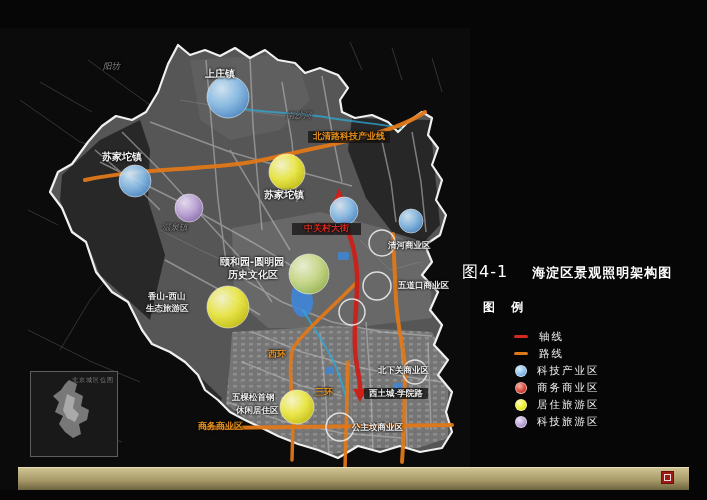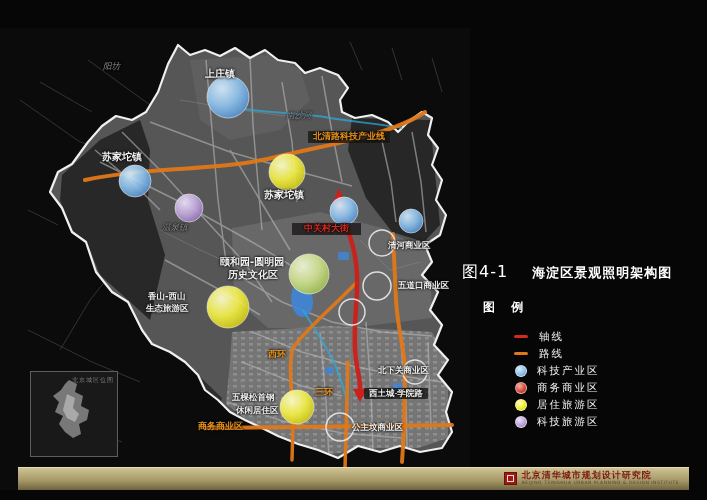"北京清华城市规划设计研究院" span.pub-text { html: <span> <div>北京清华城市规划设计研究院</div> <div>BEIJING TSINGHUA URBAN PLANNING &amp; DESIGN INSTITUTE</div> </span> -> none }
